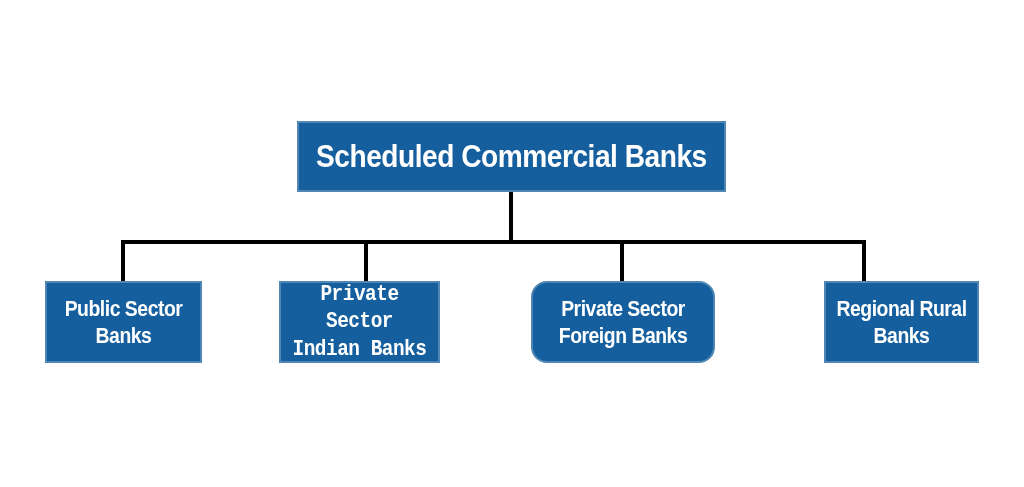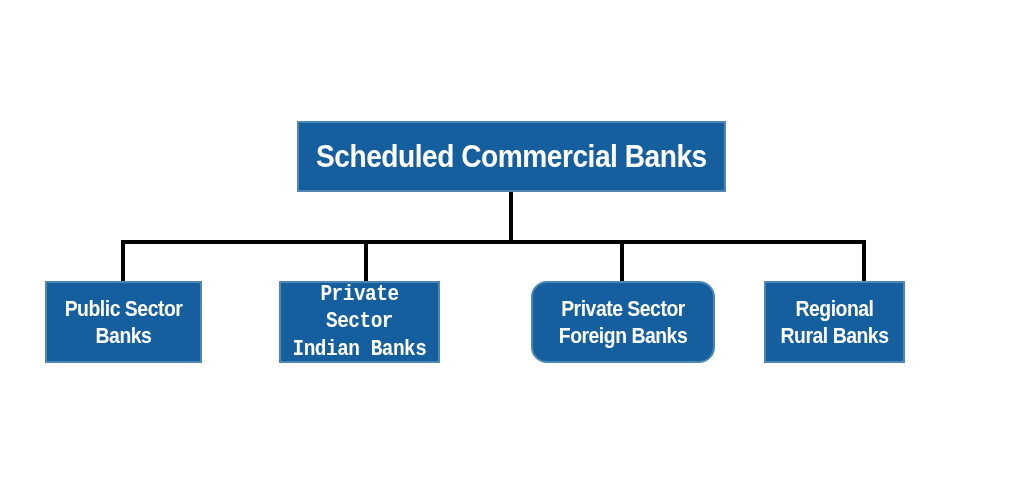"Regional Rural Banks" .node.child-4 { left: 764px -> 824px; width: 141px -> 155px }
